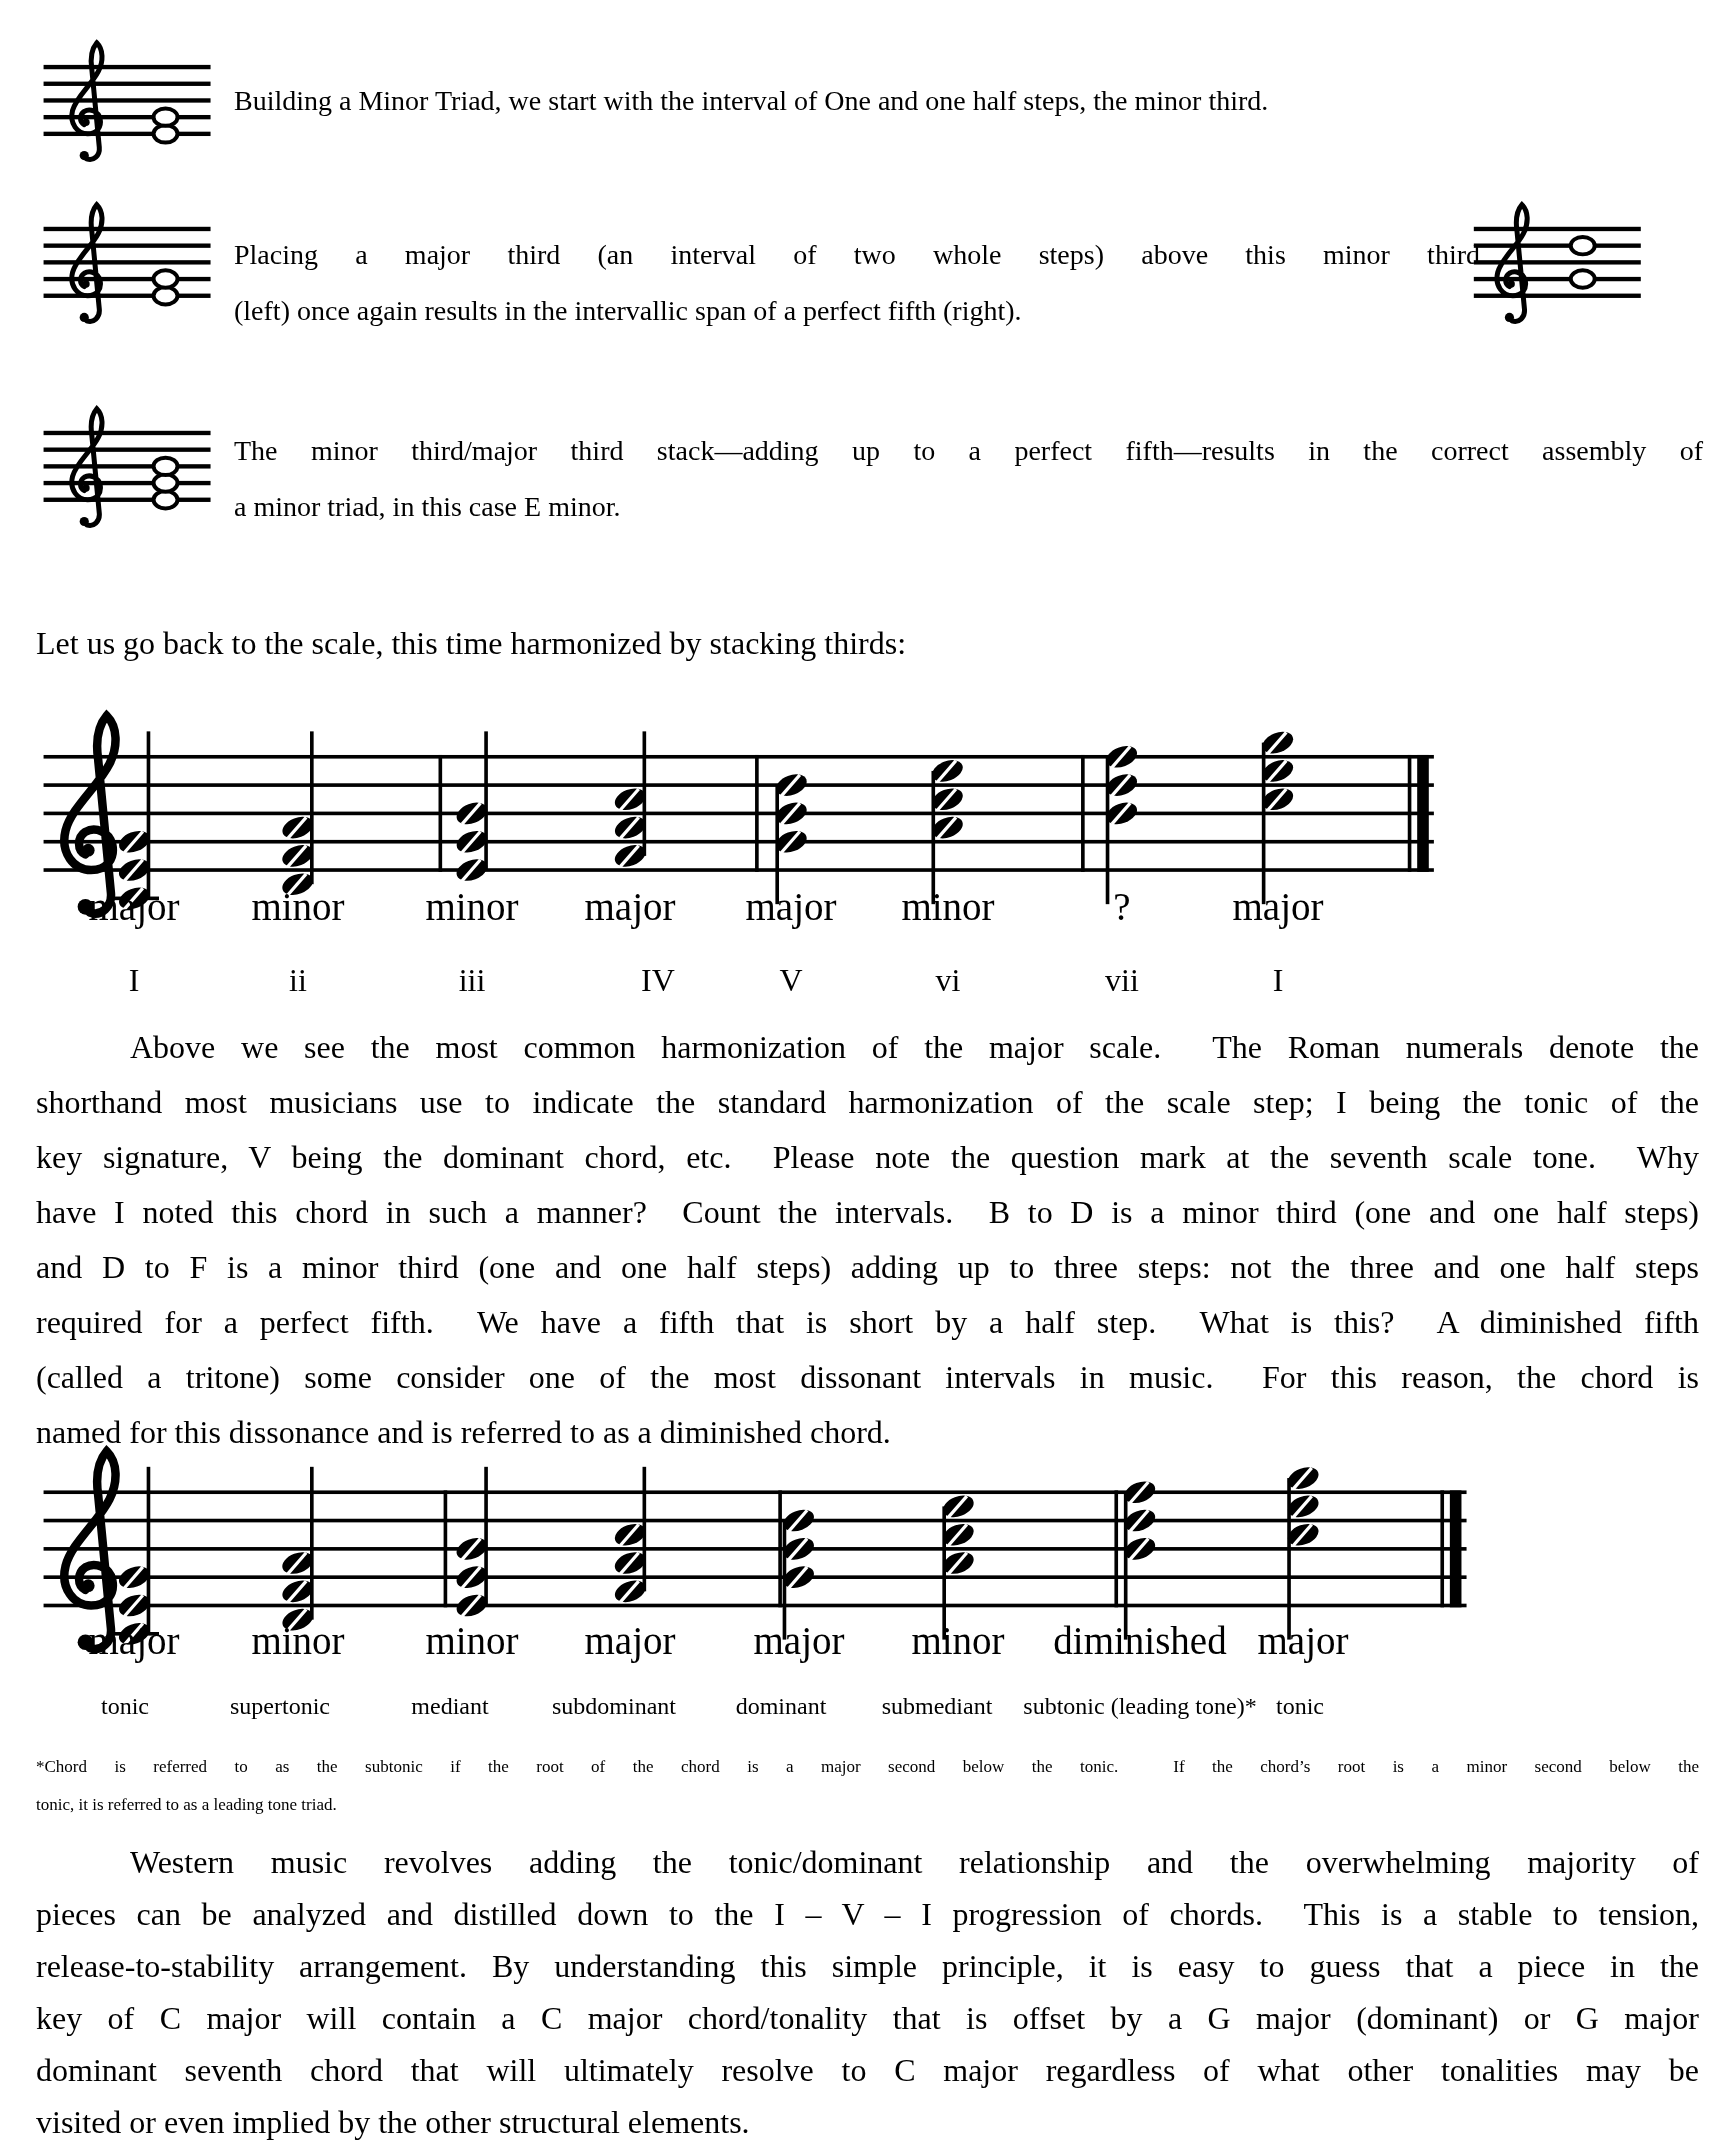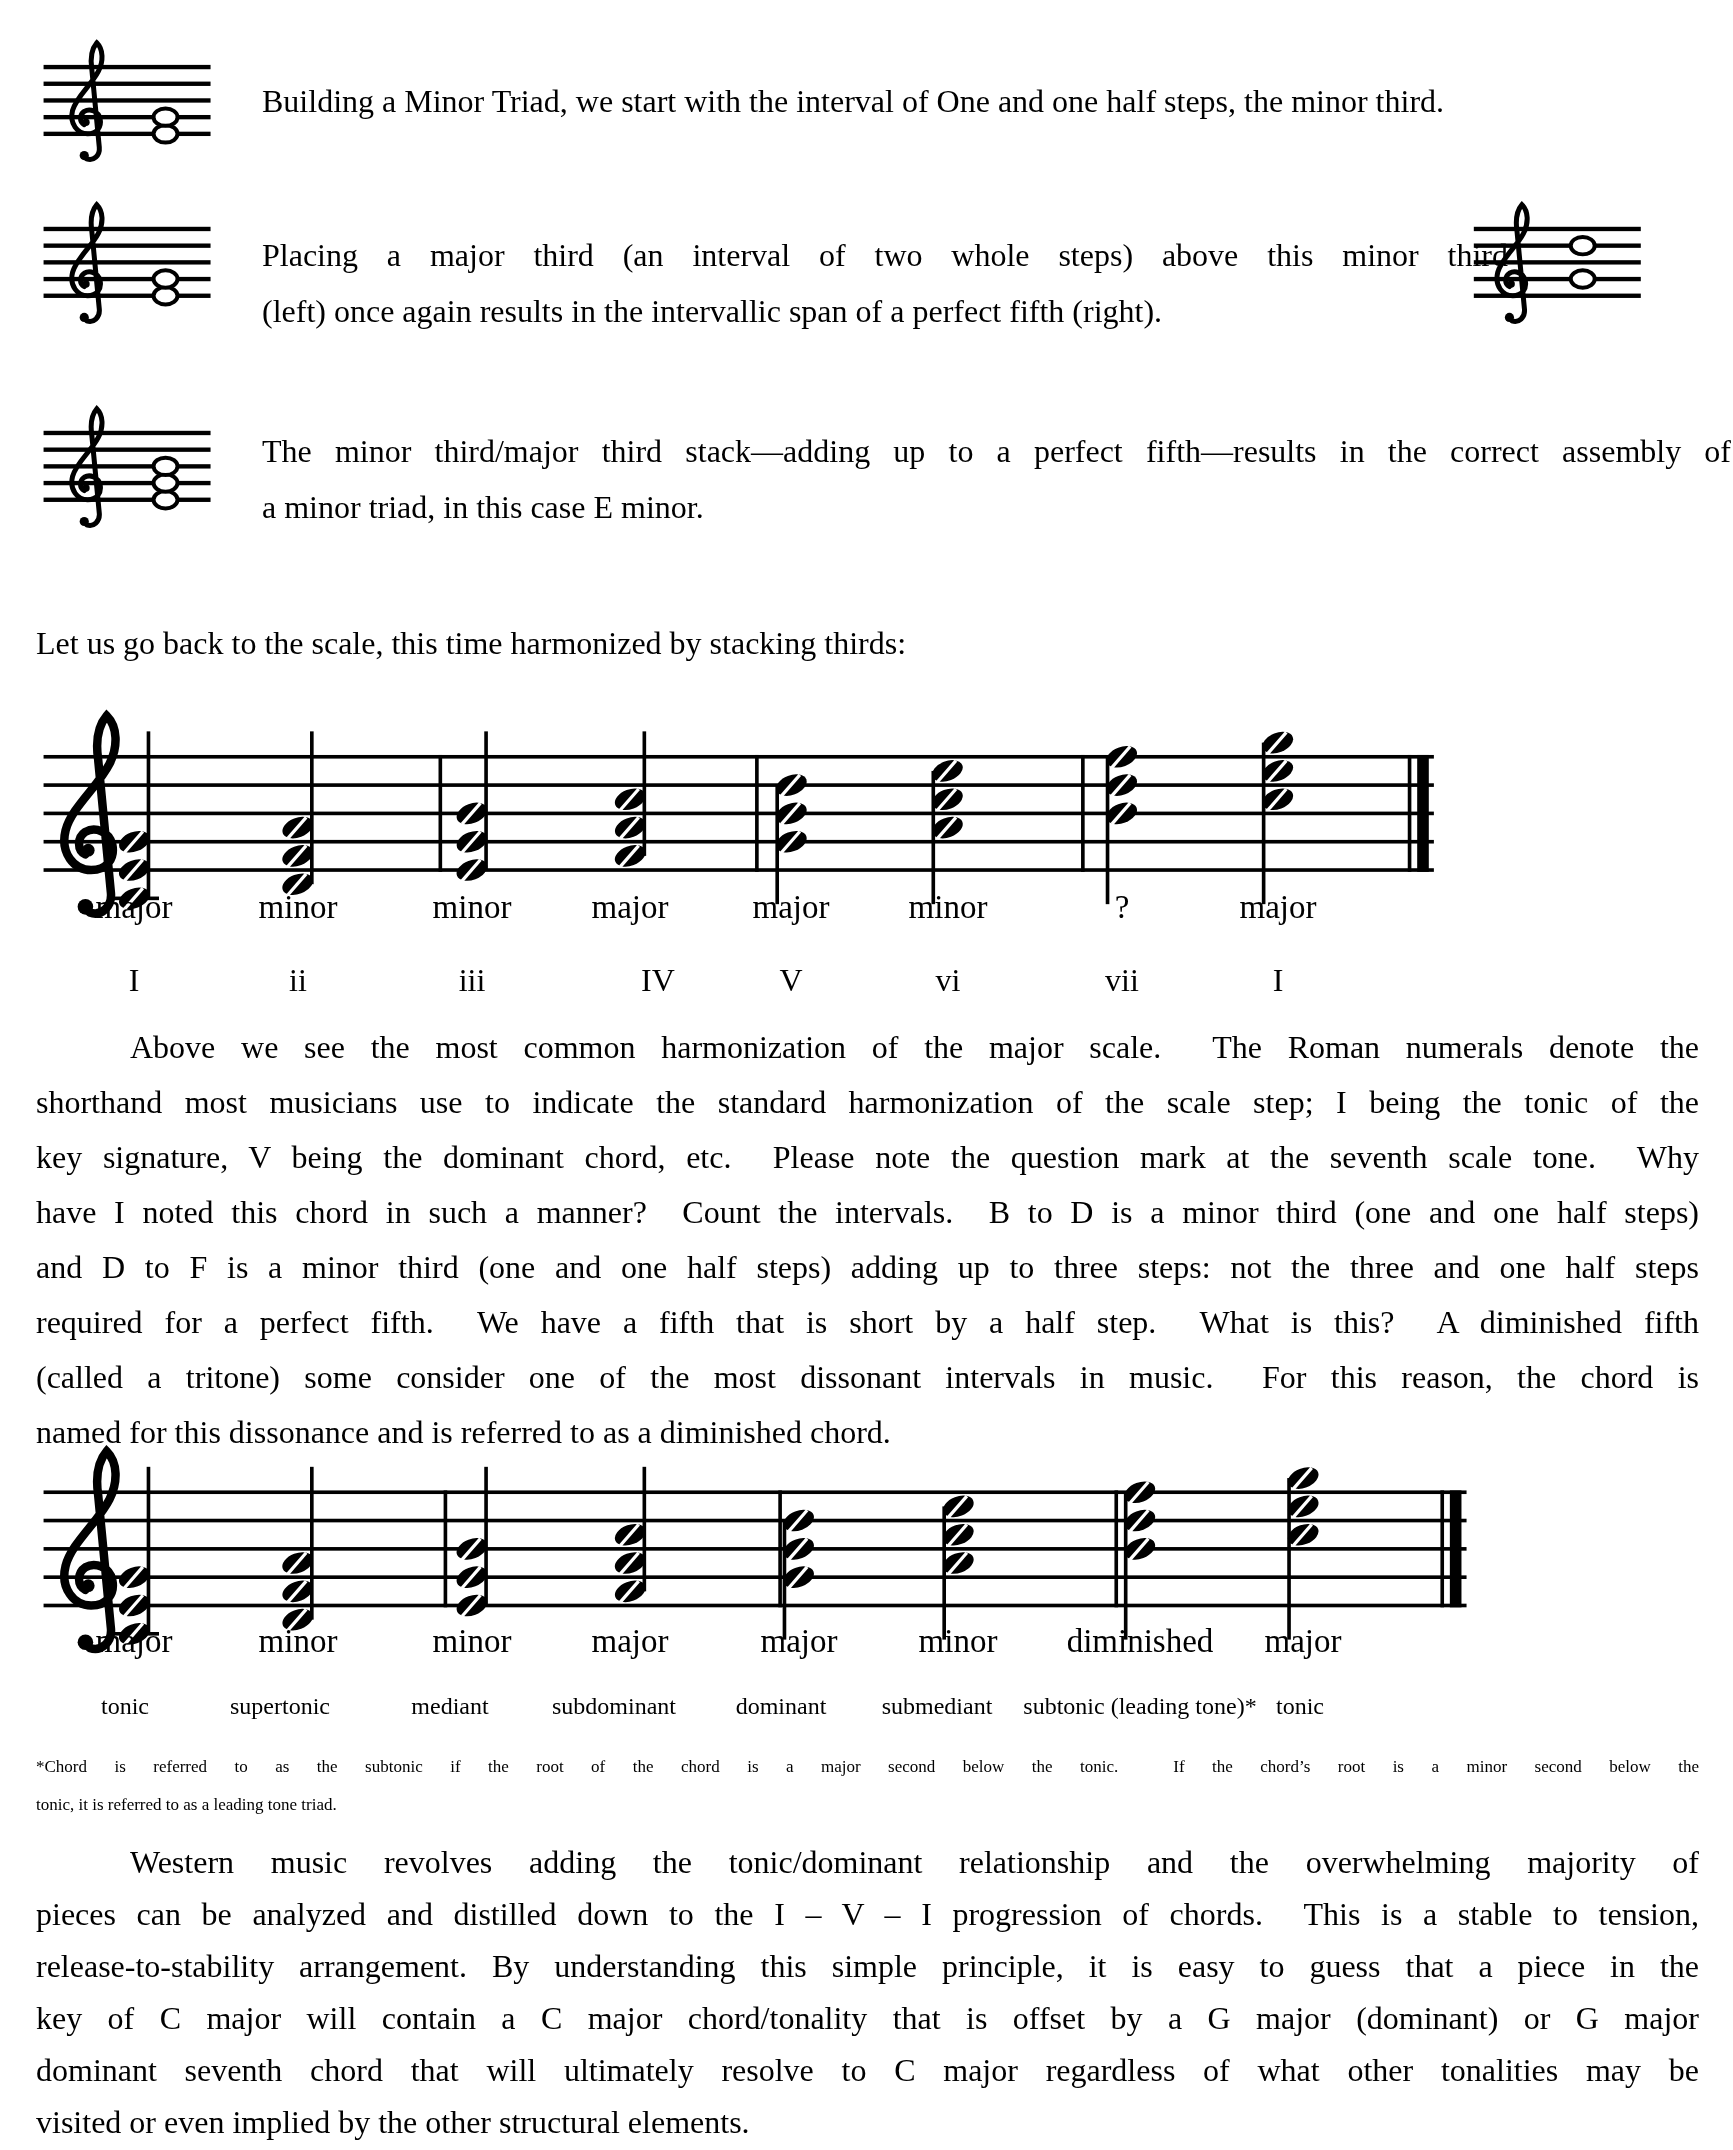"Building a Minor Triad, we" .caption { font-size: 32px -> 28px; margin-left: 28px -> none }
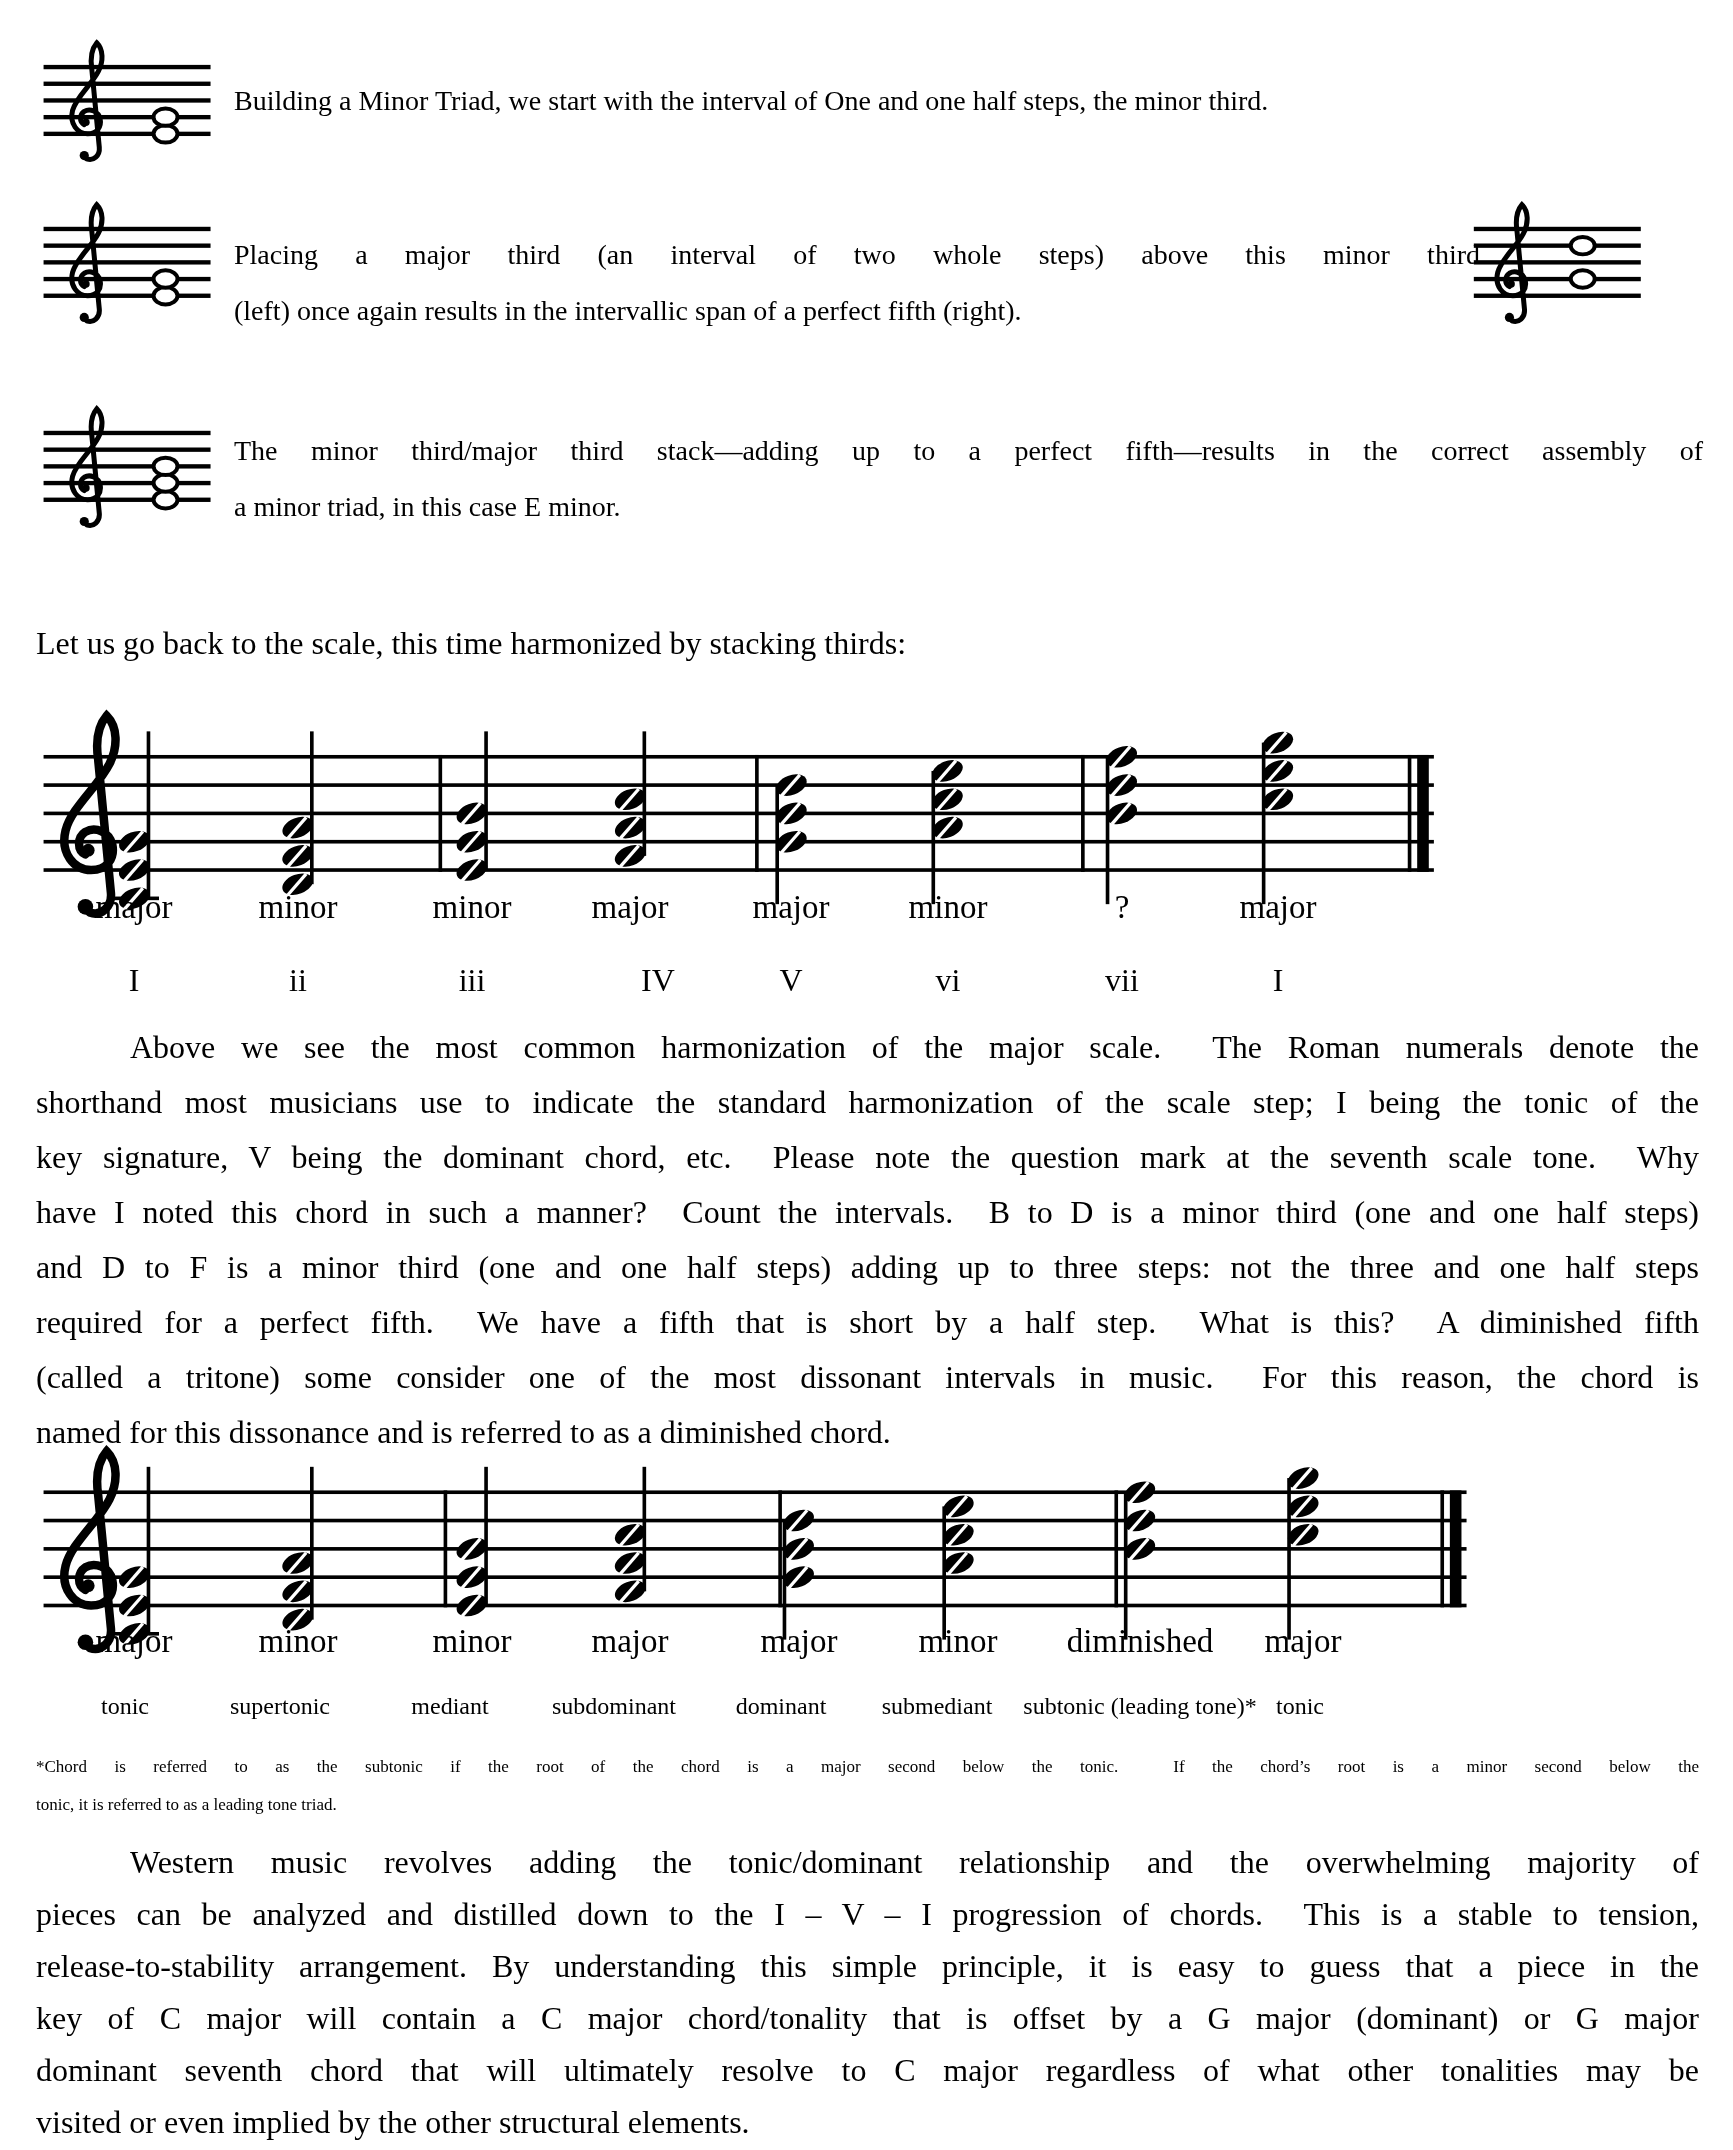"major" .quality-row { font-size: 33px -> 39px }
